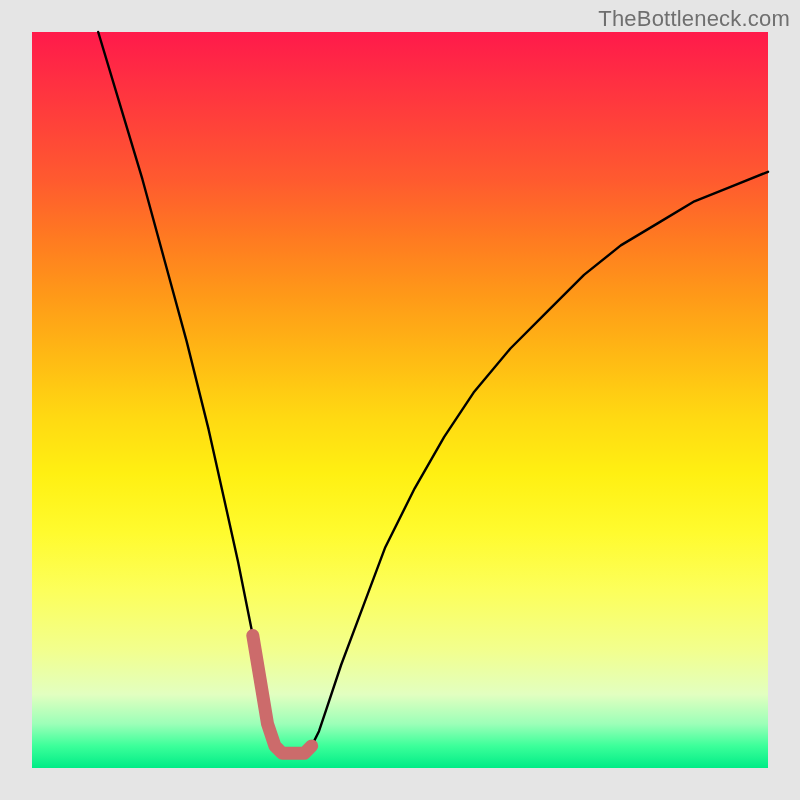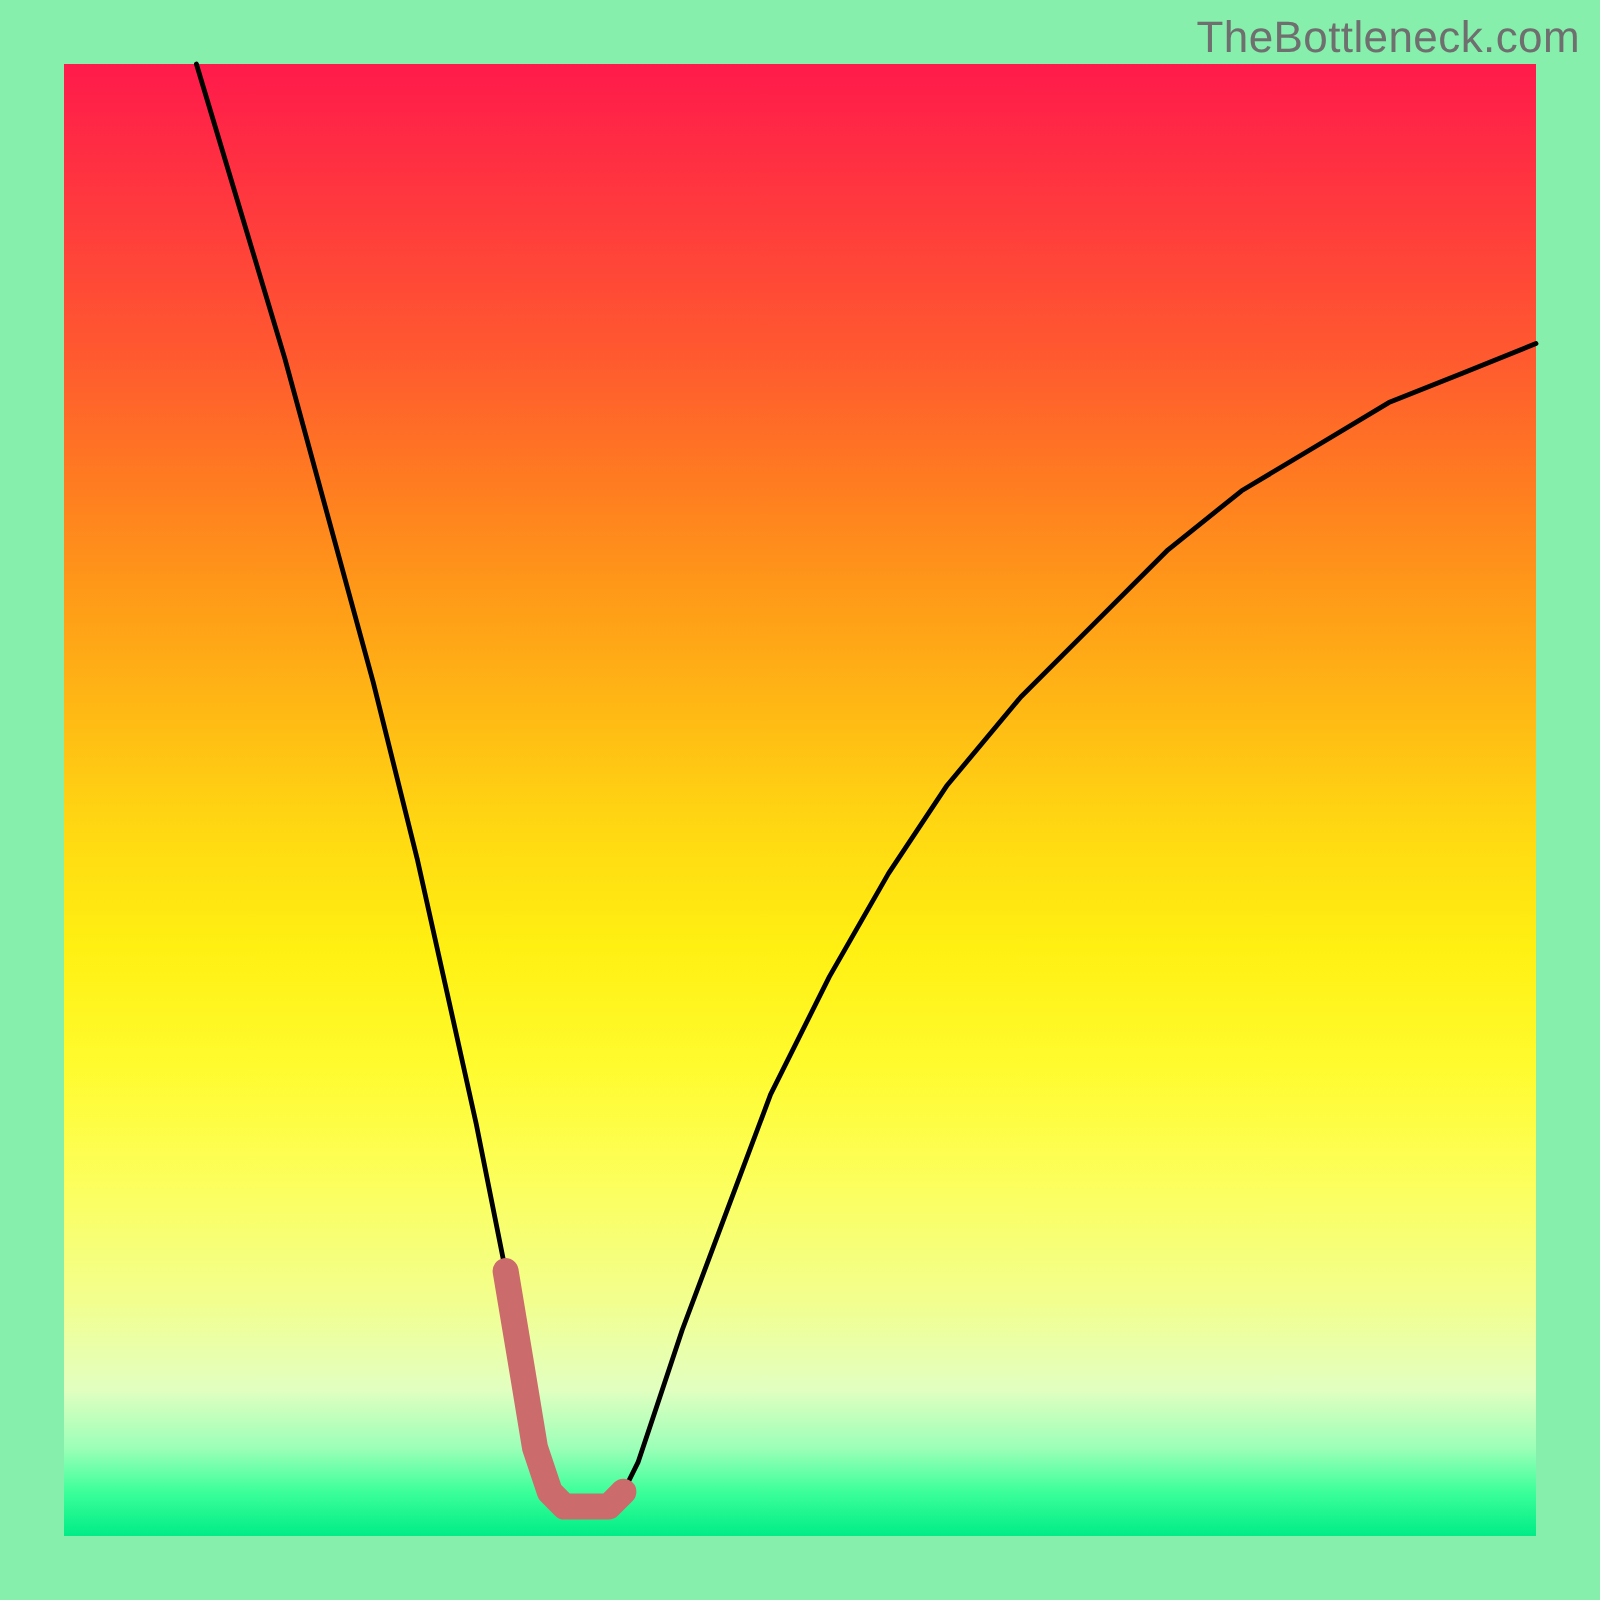"TheBottleneck.com" .frame { background: #86efac -> #e5e5e5 }
